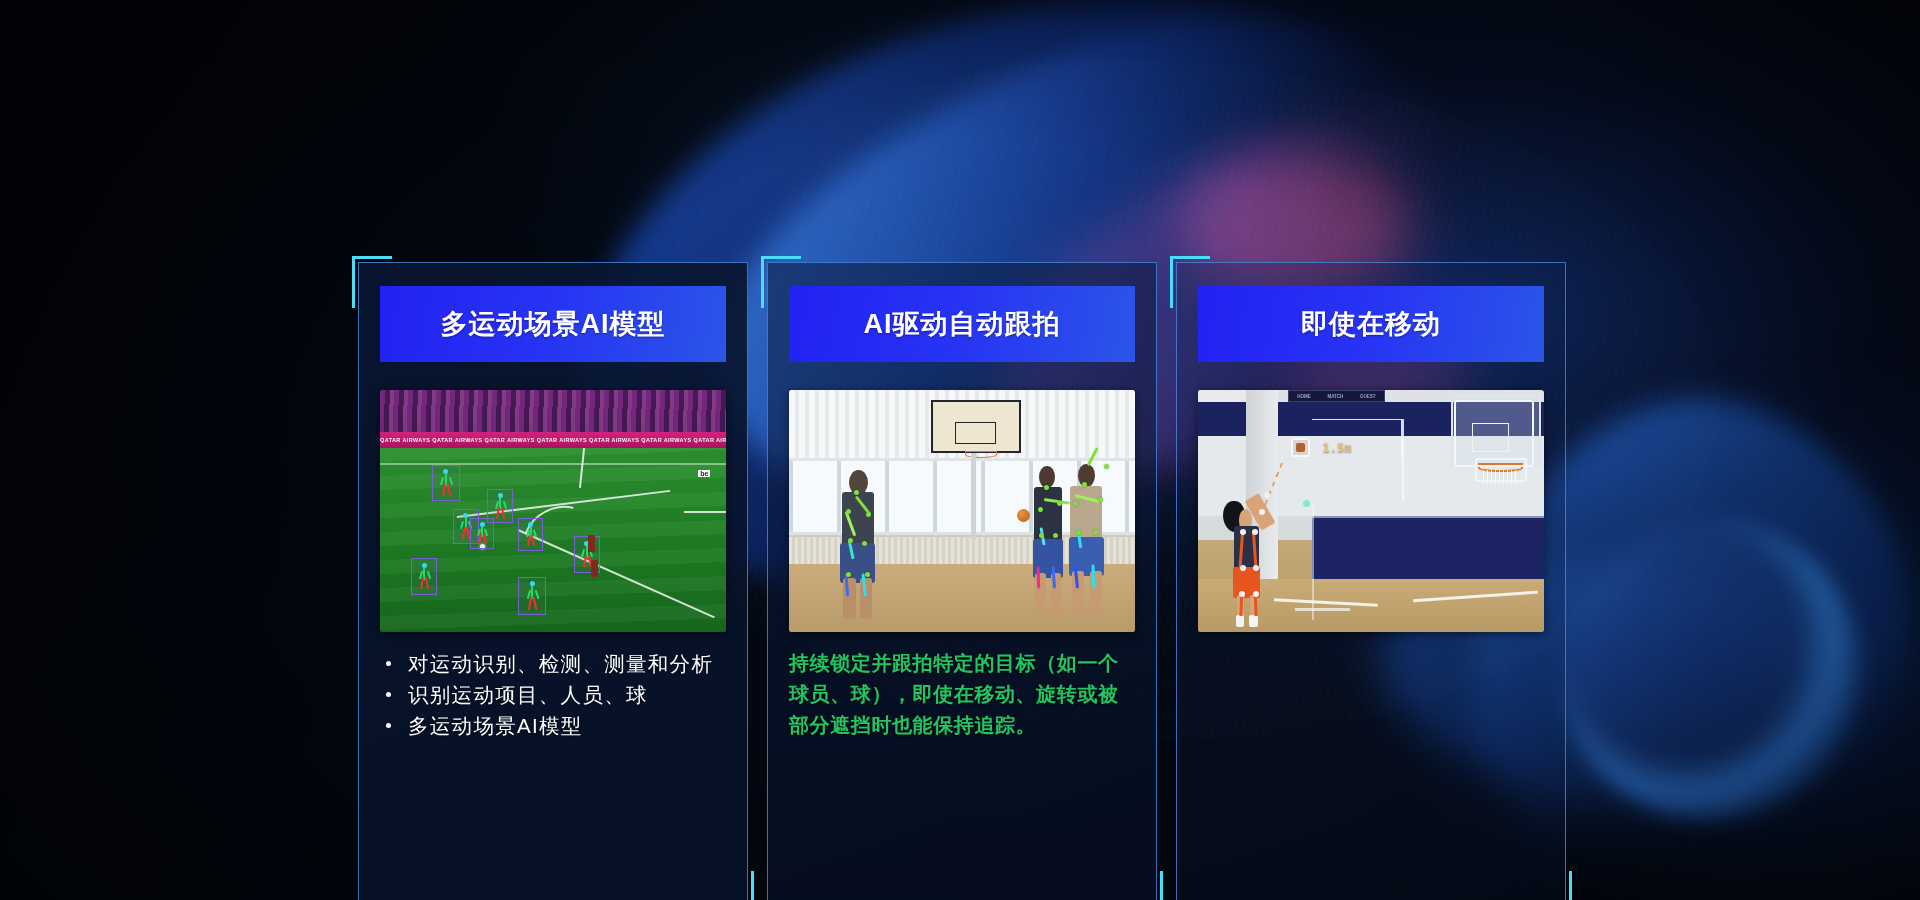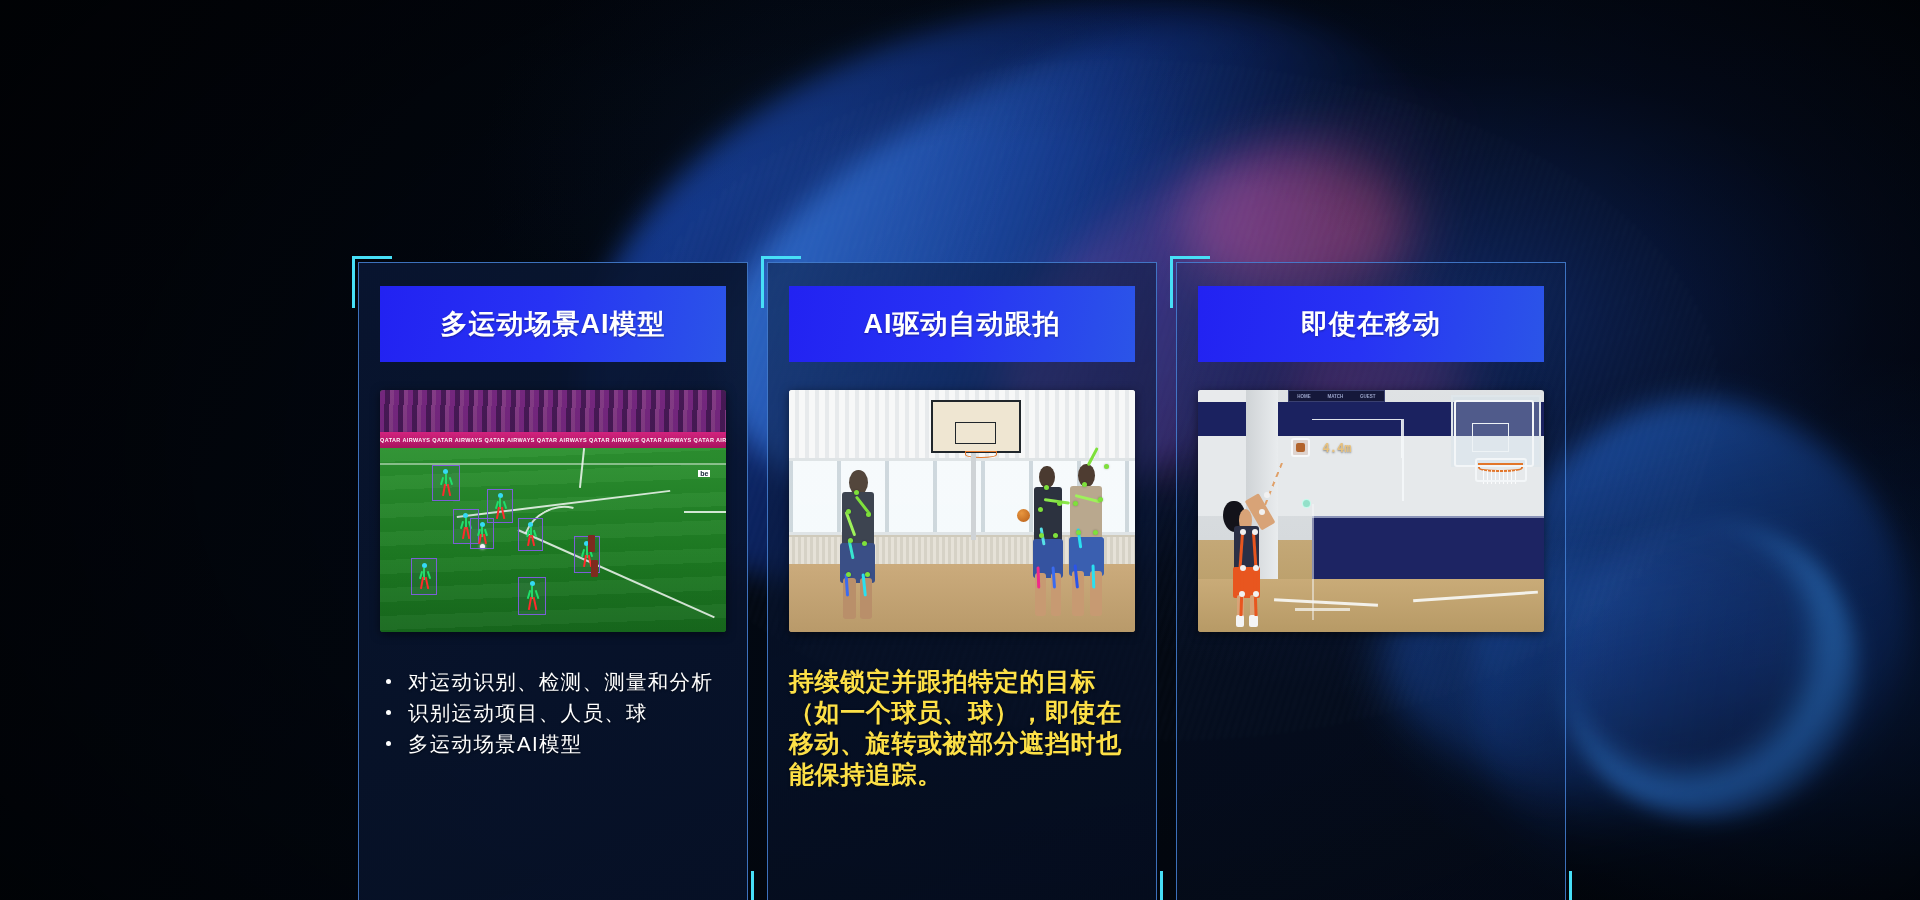"4.4m" div.distlbl { text: 4.4m -> 1.5m }
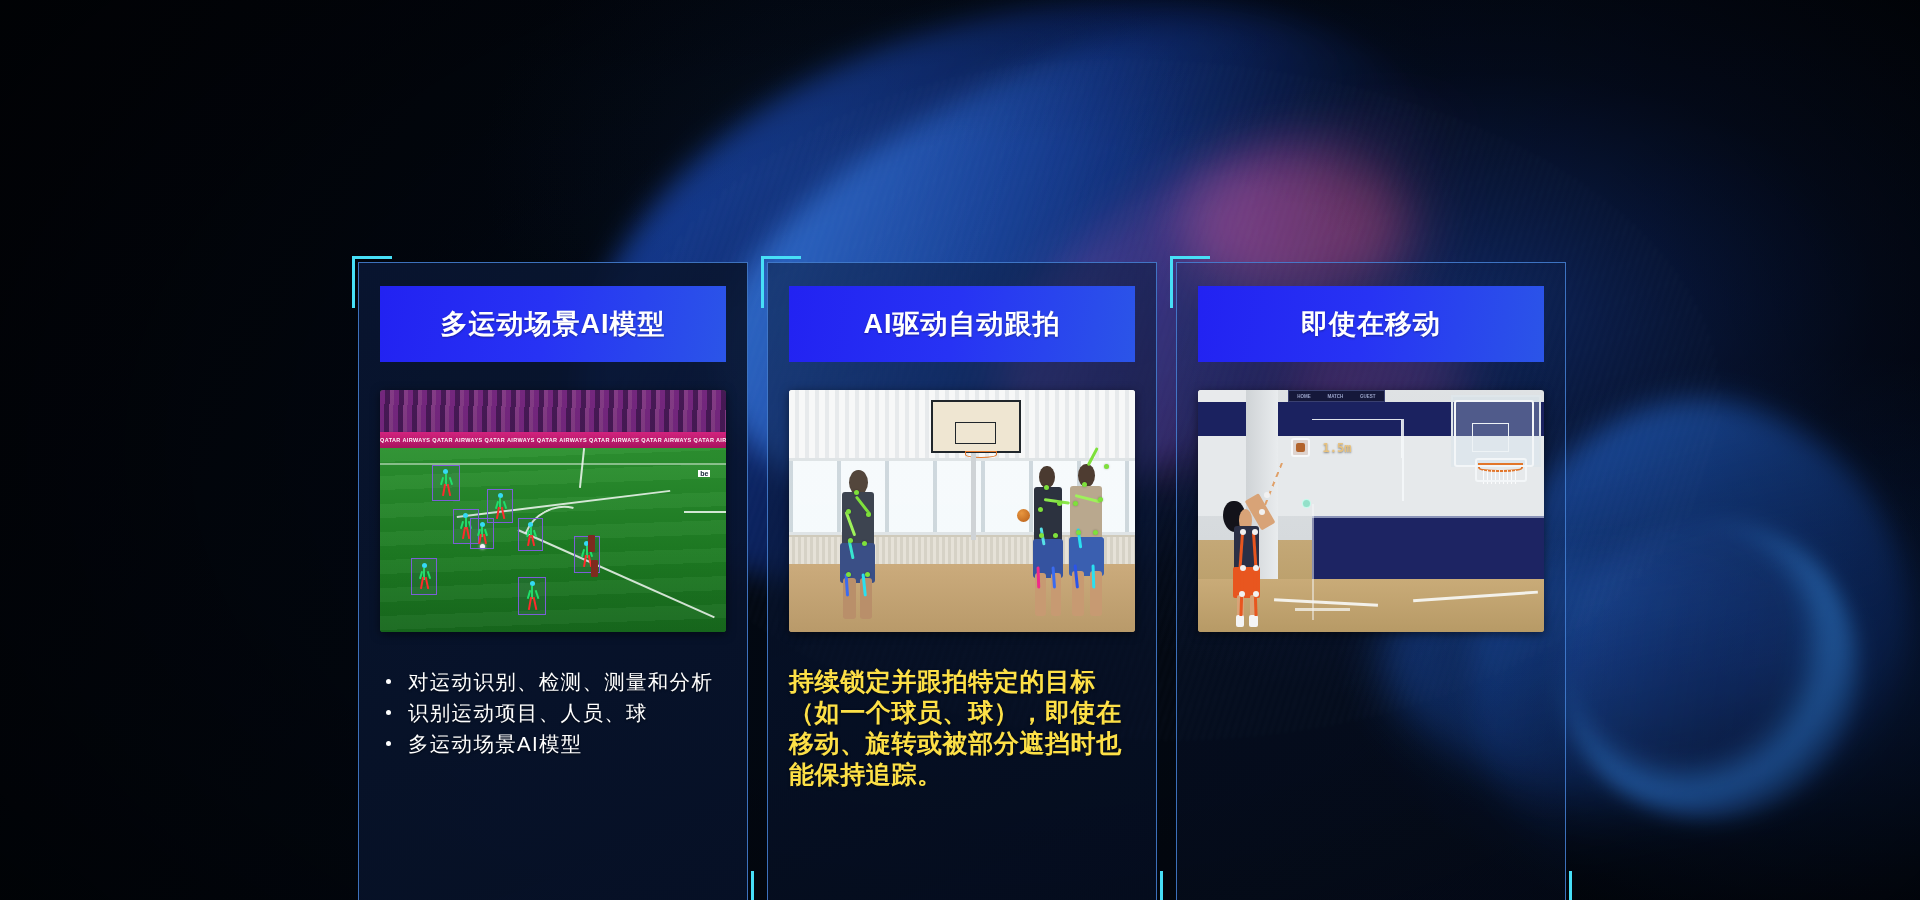"对运动识别、检测、测量和分析" .body { margin-top: 34px -> 16px }
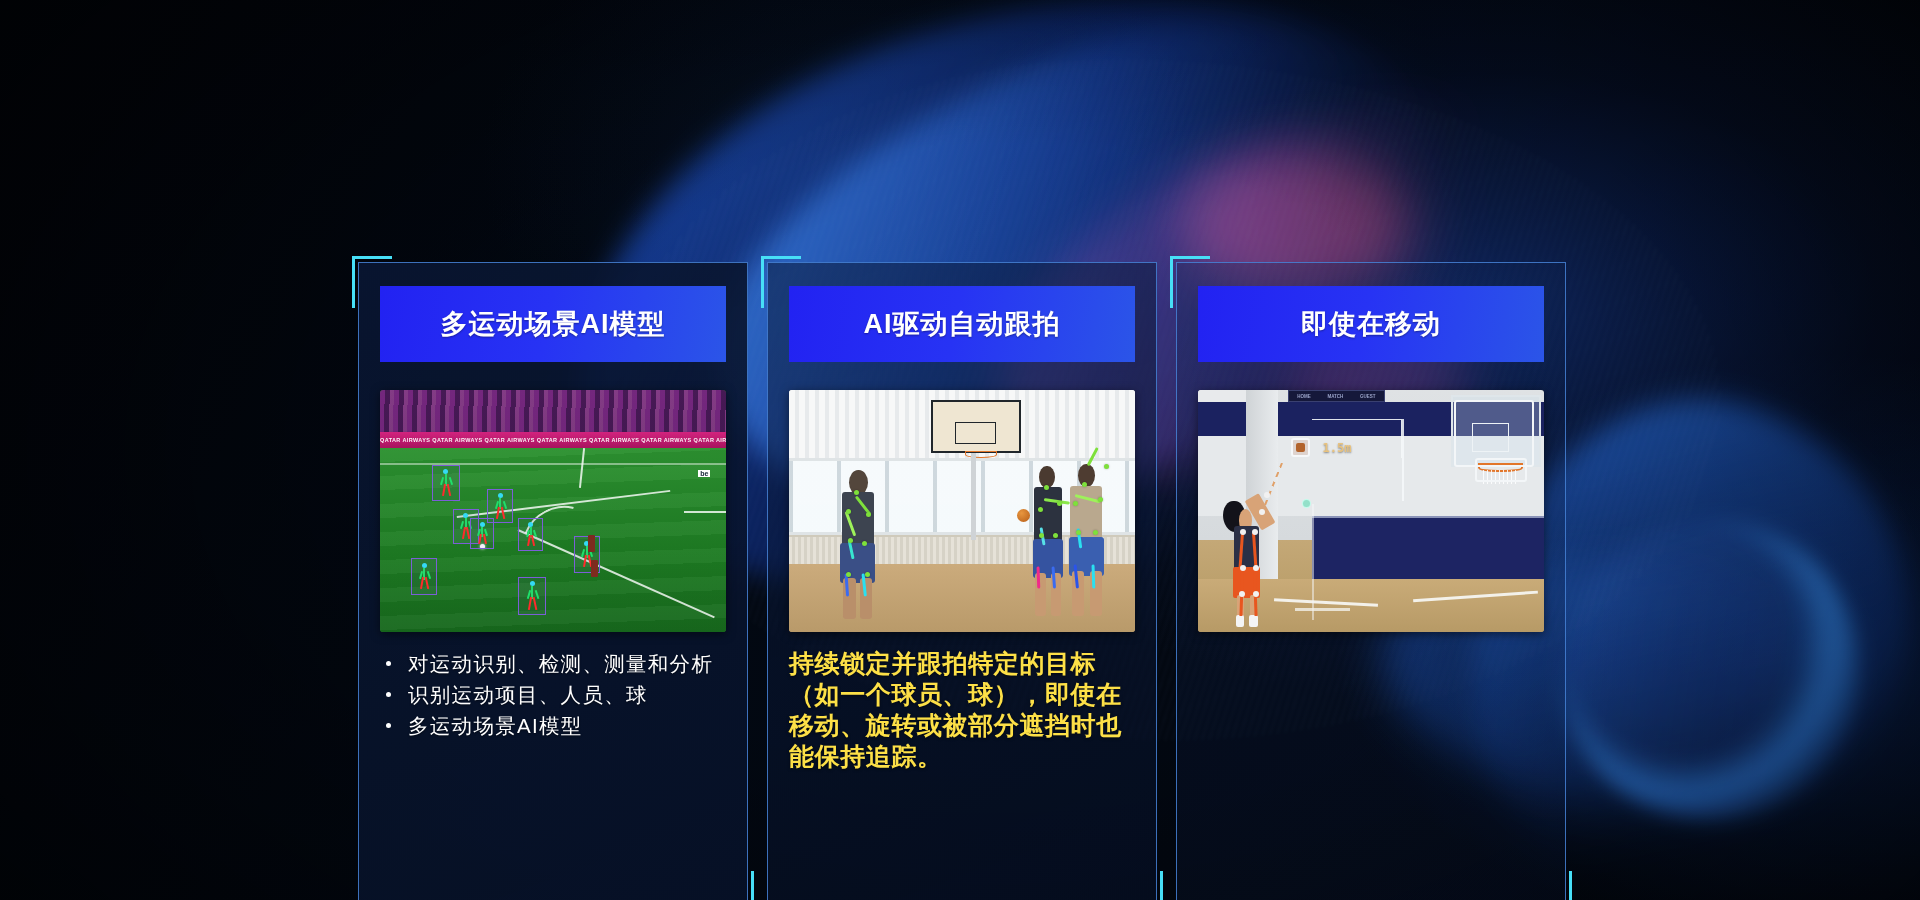"持续锁定并跟拍特定的目标（如一个球员、球），即使在移动、旋转或被部分遮挡时也能保" .para { color: #fde047 -> #22c55e; font-size: 25px -> 20px }
